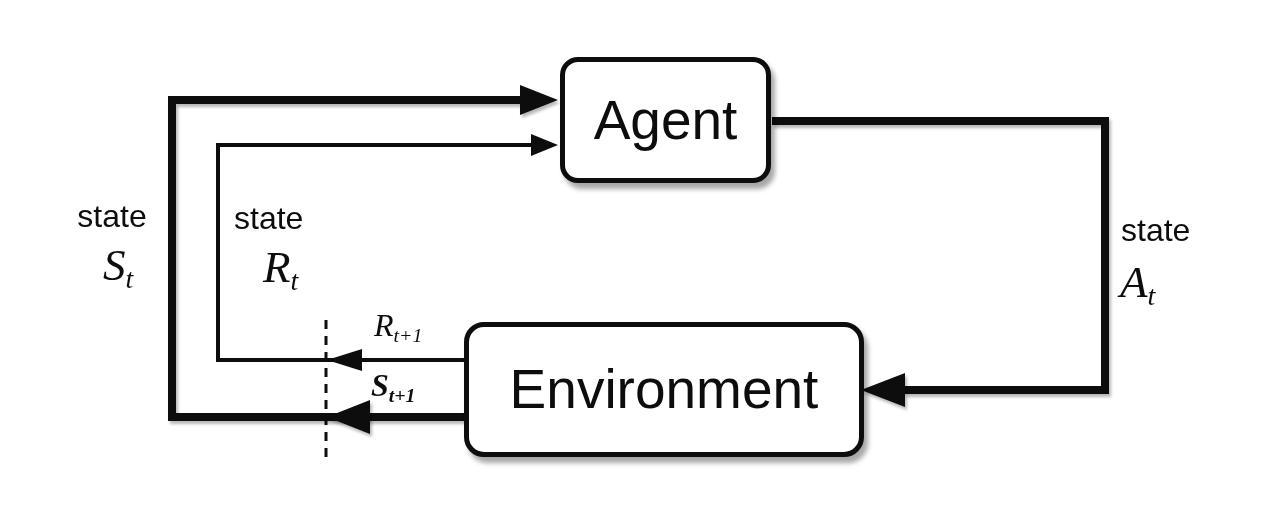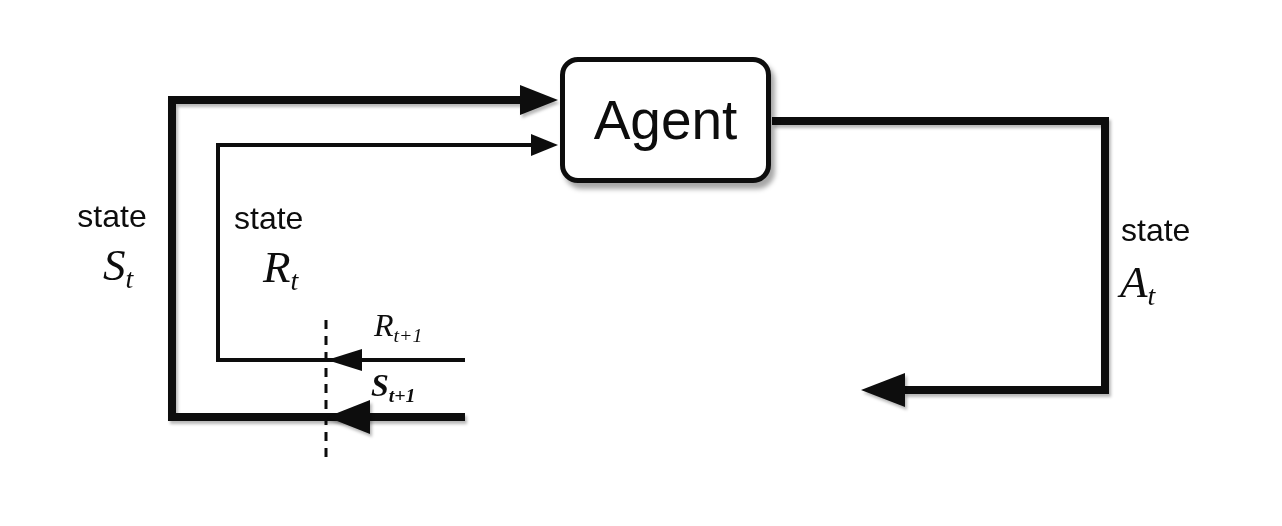"Environment" div.node-box { html: none -> <div> <span>Environment</span> </div> }
